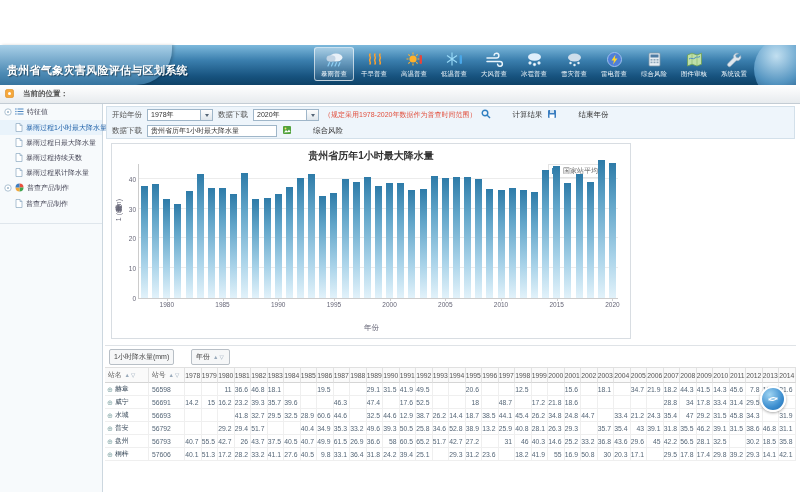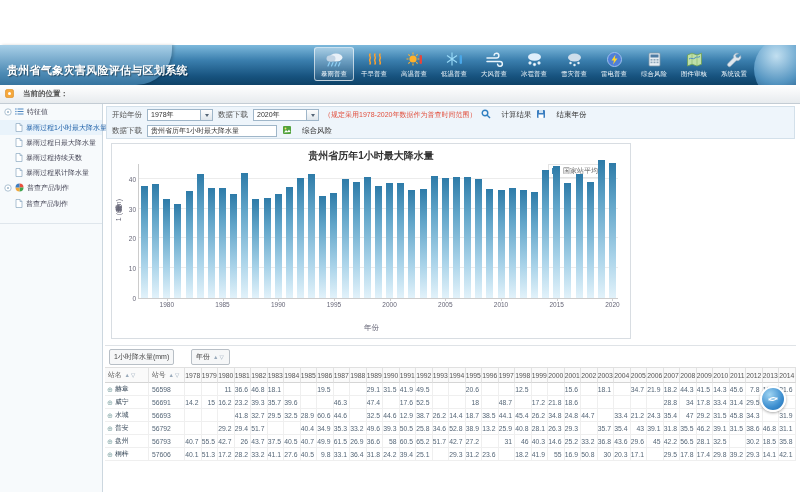"计算结果" .tlink { gap: 10px -> 21px }
